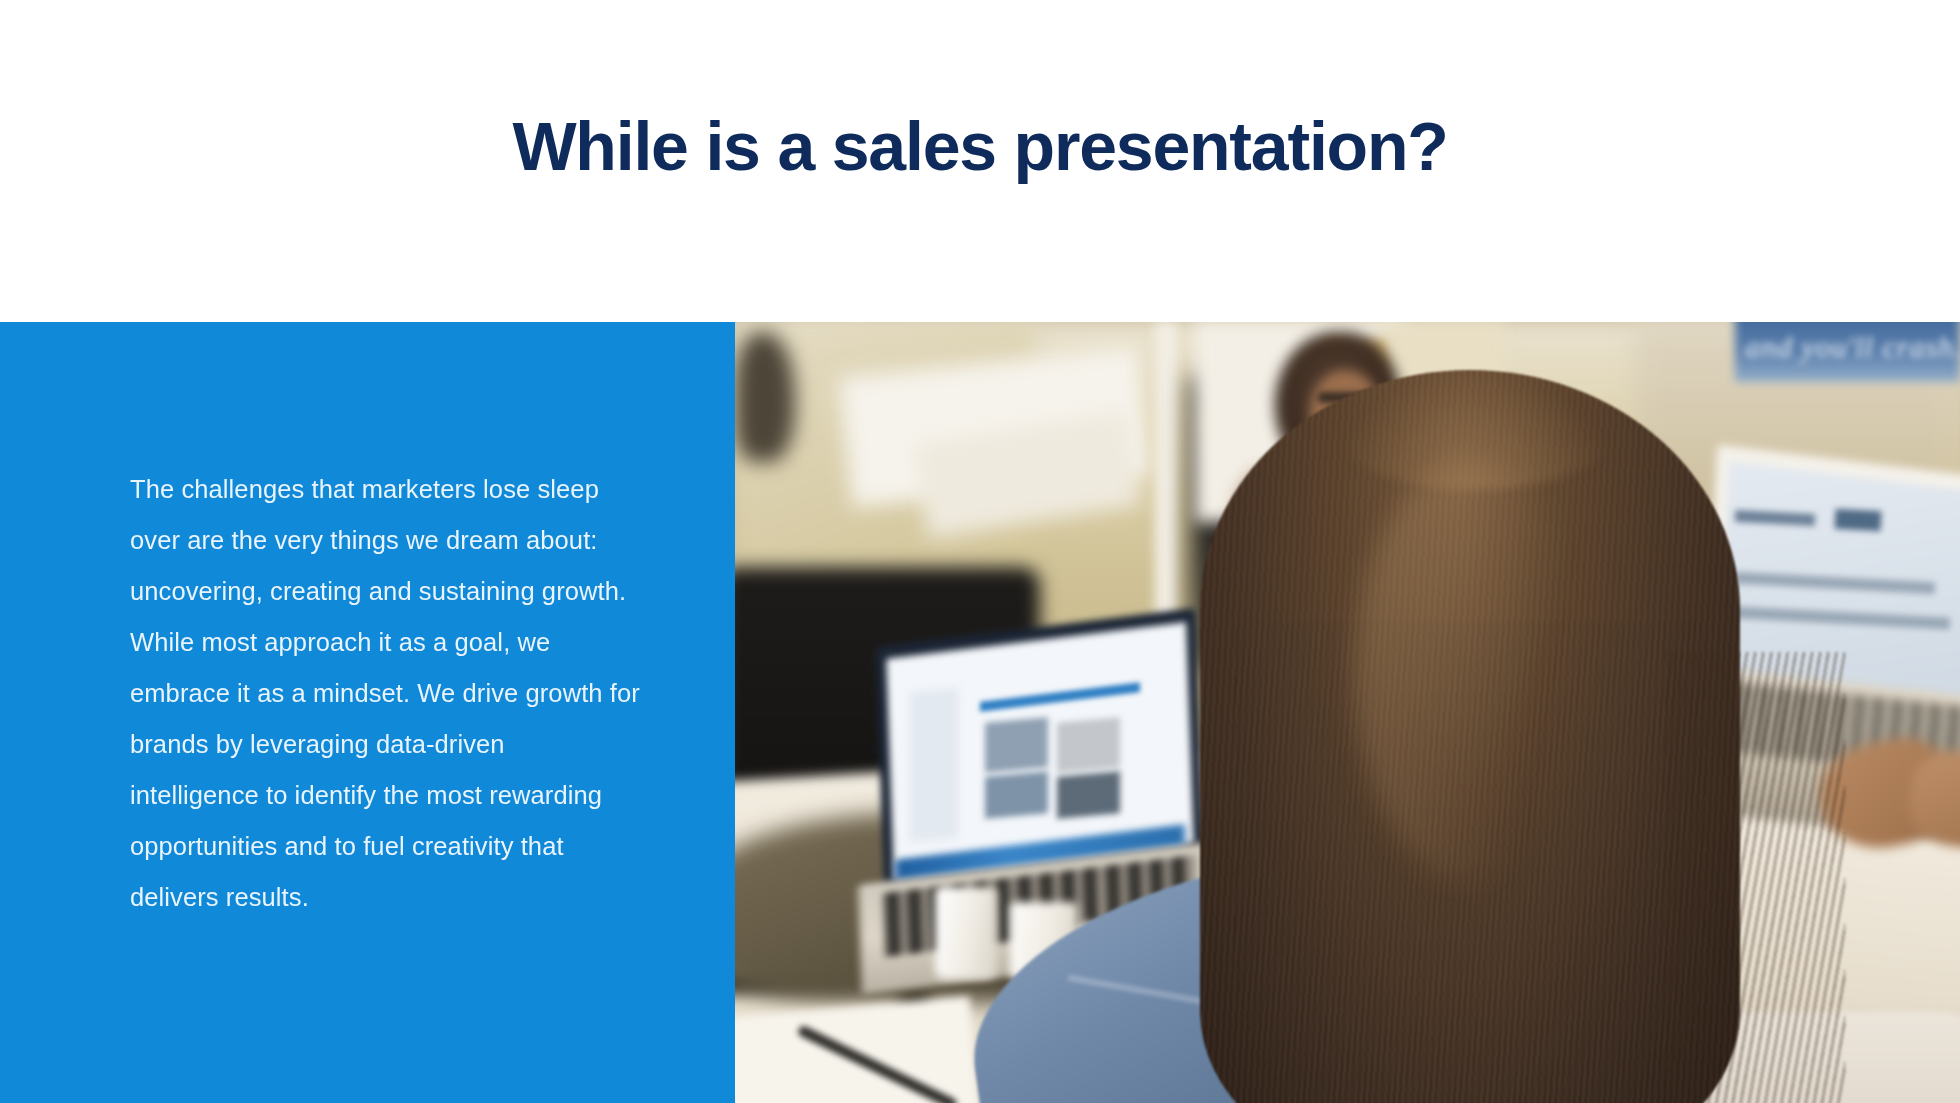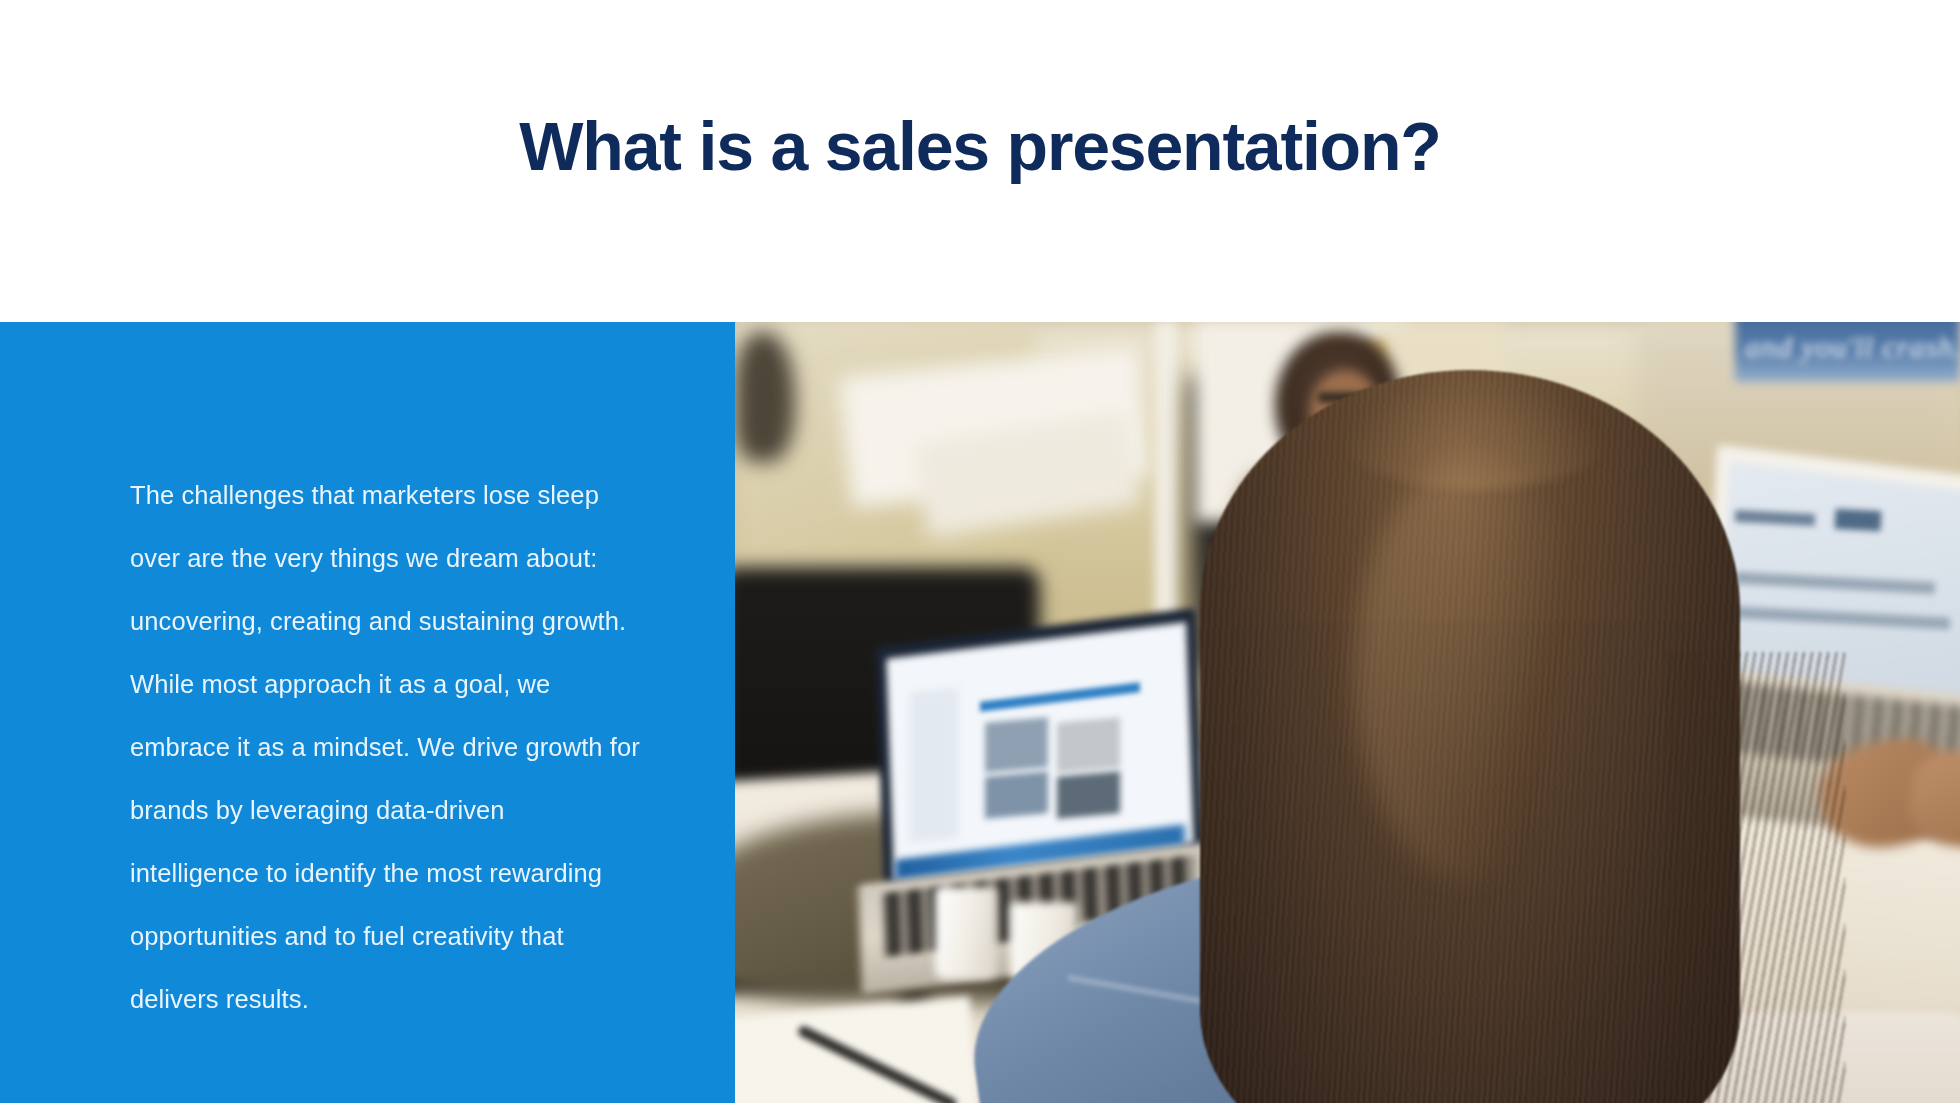"What is a sales presentation?" div.page-title { text: What -> While }
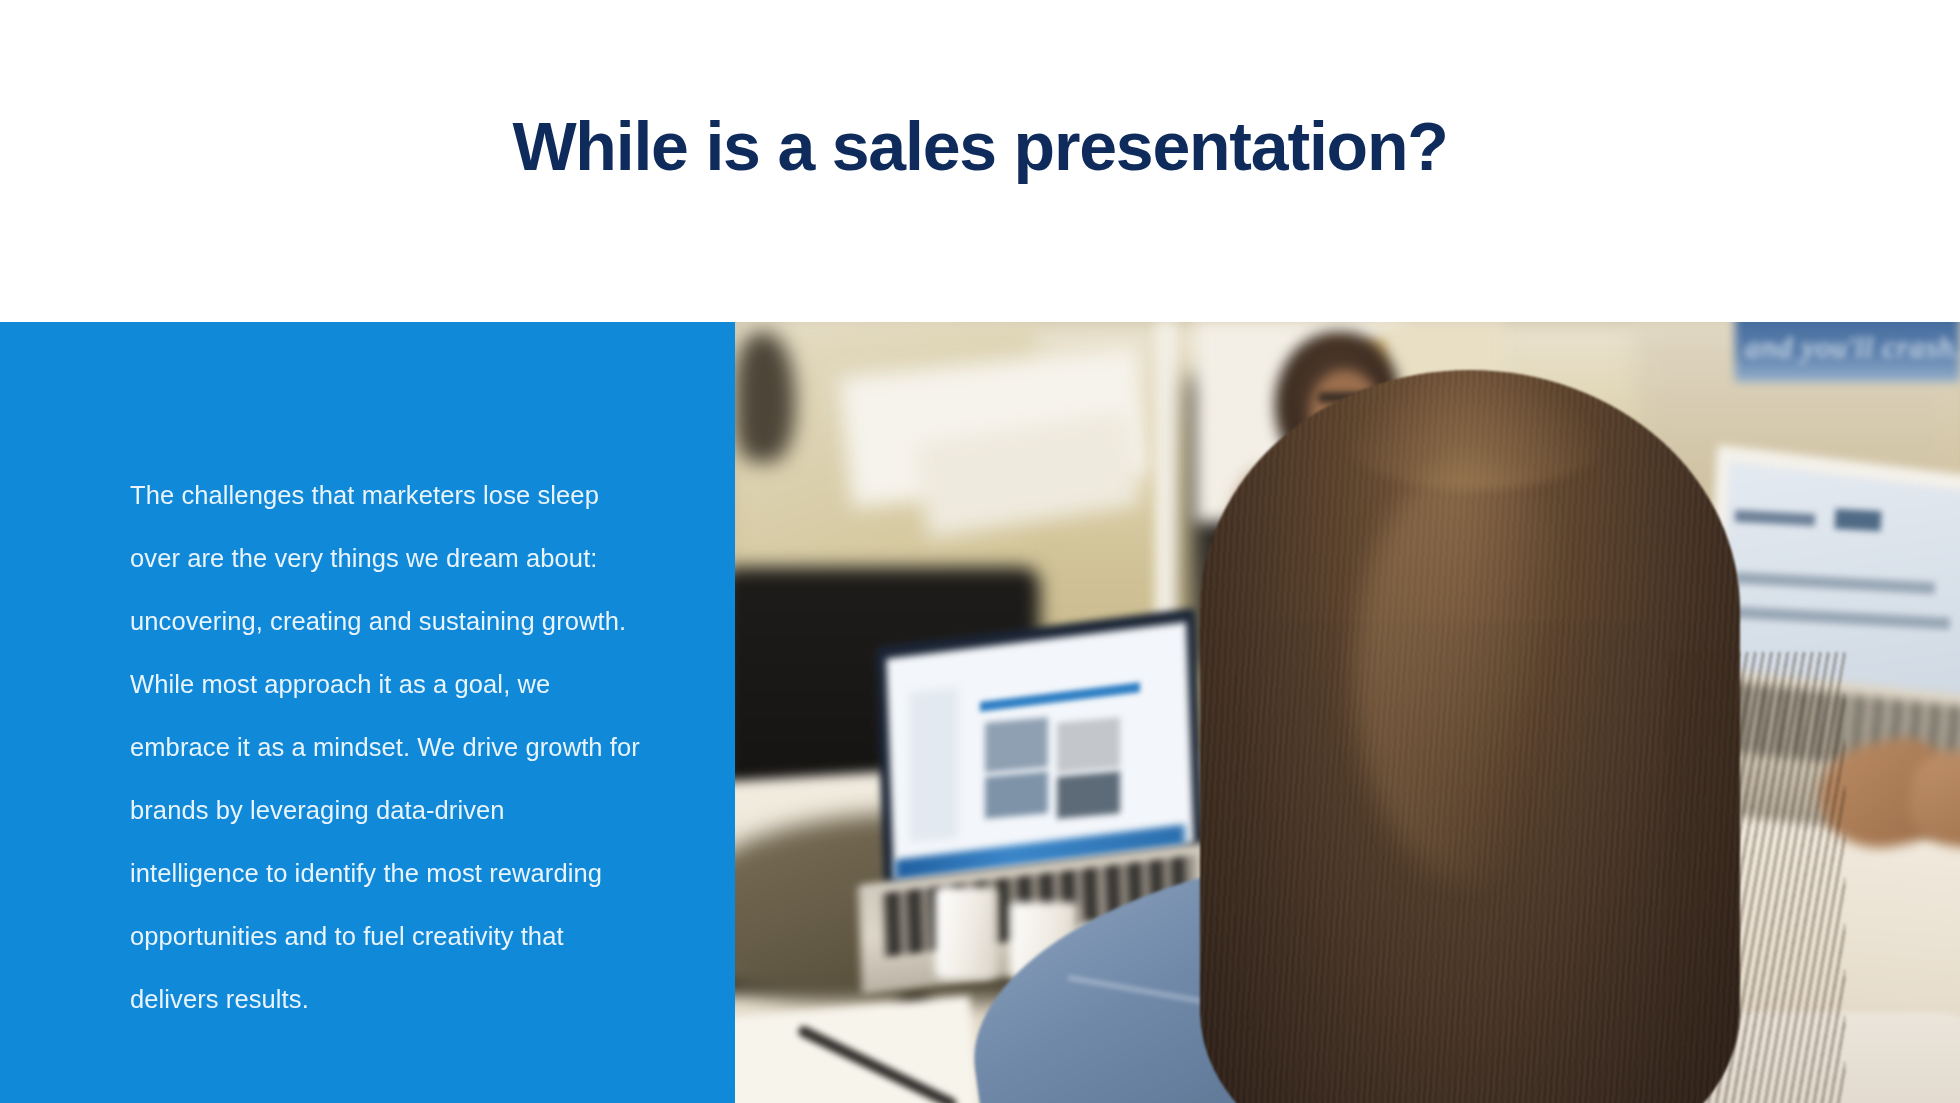"The challenges that marketers lose" .body-copy { line-height: 63px -> 51px }
